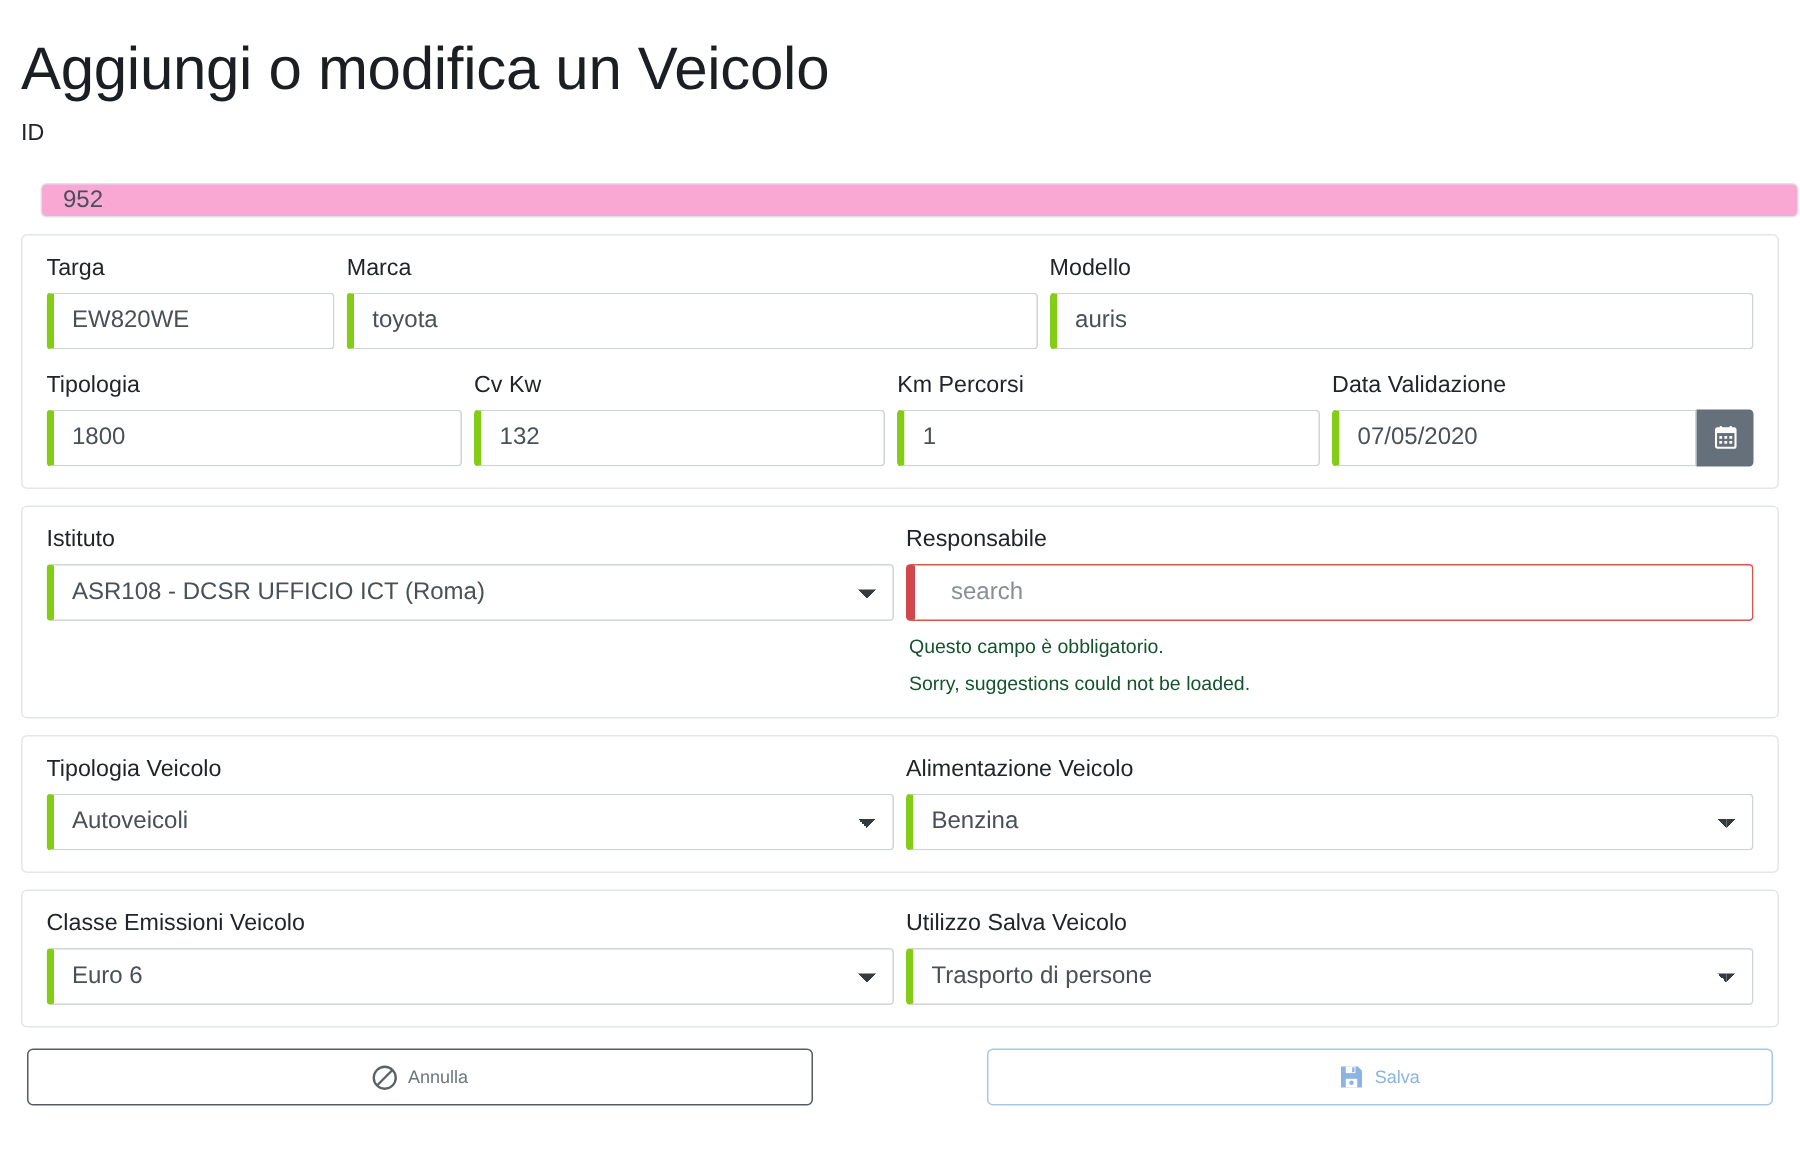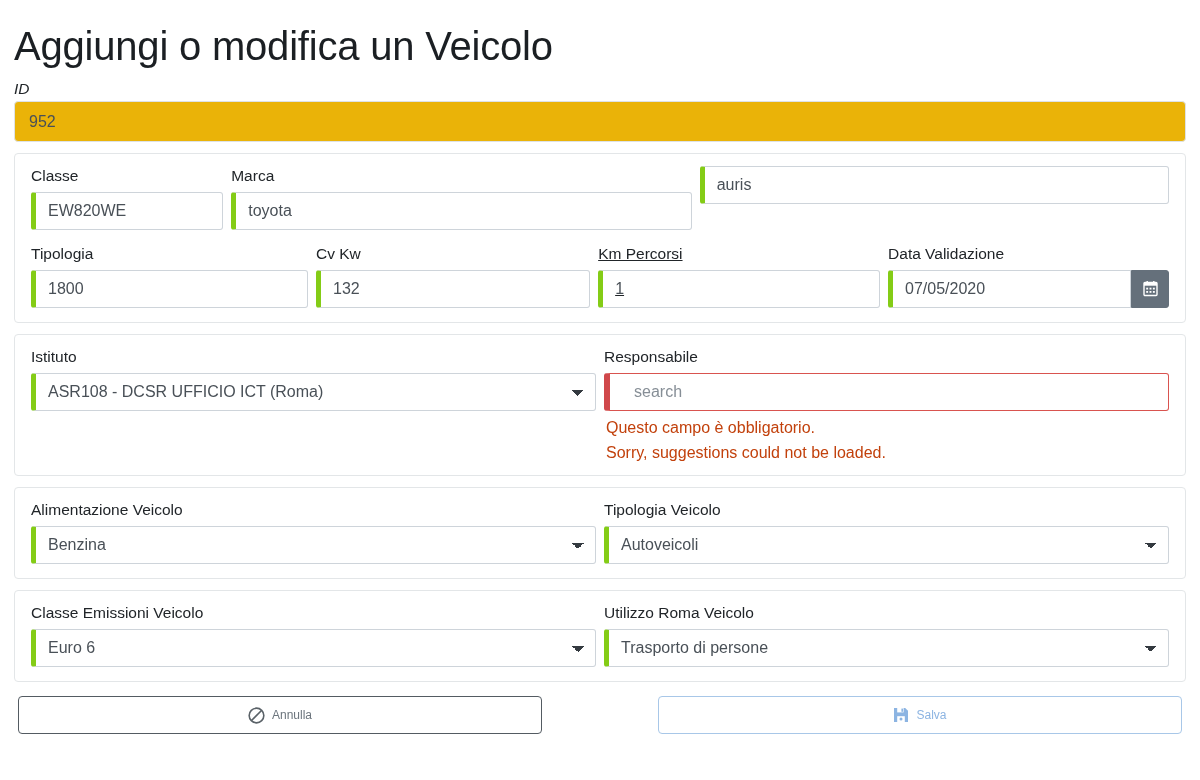"ID" .label-id { font-style: italic -> none; margin-bottom: 2px -> 23px }
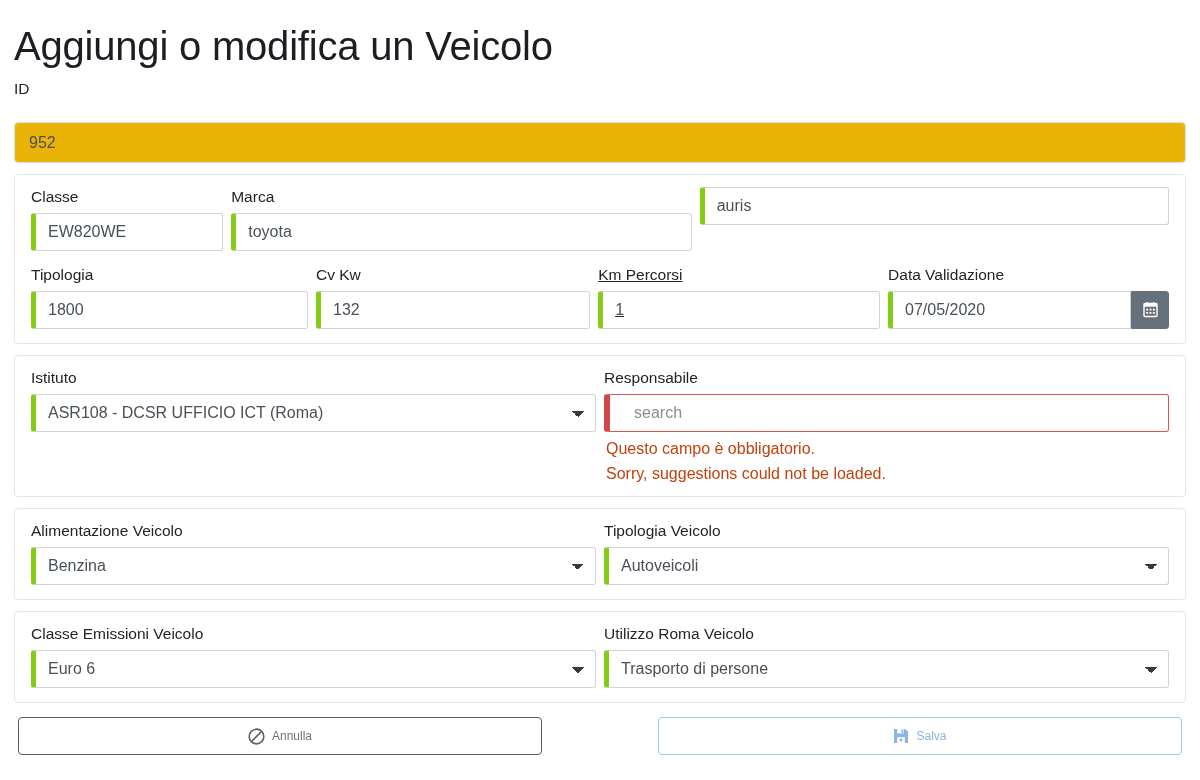"952" .inp.readonly { background: #eab308 -> #f9a8d4; height: 41px -> 23px; margin-left: none -> 13px }
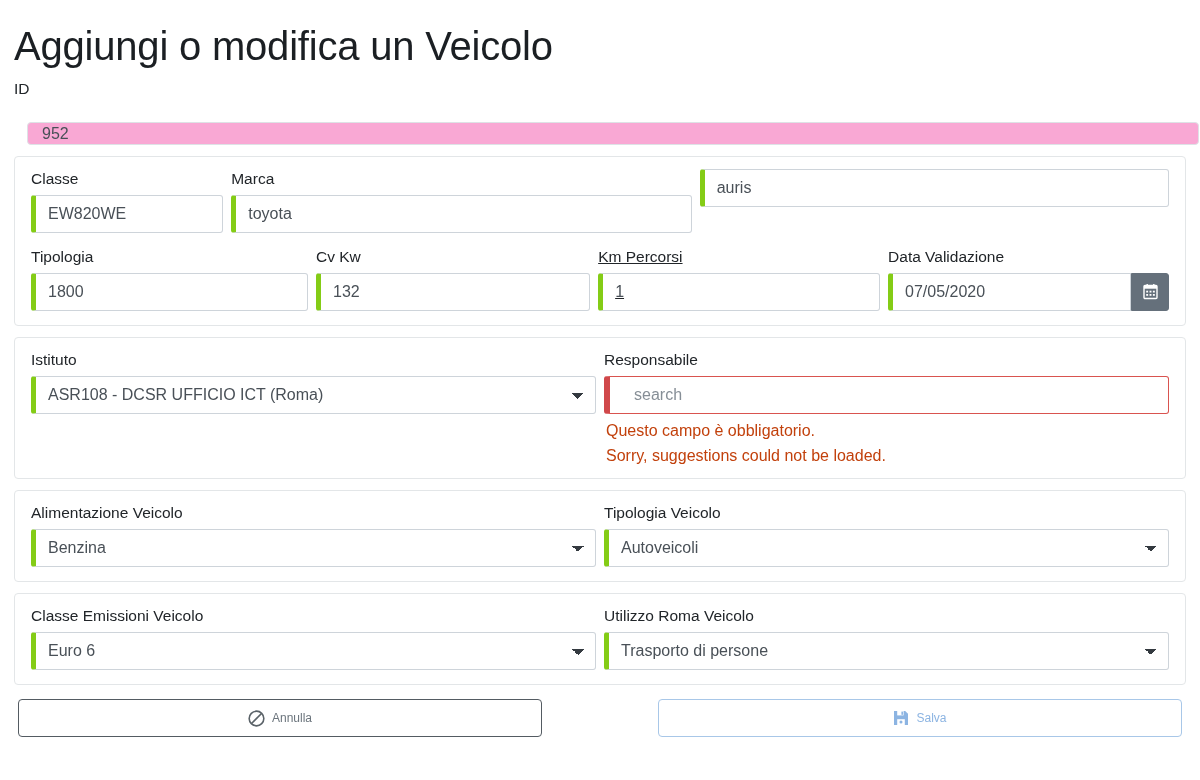"Classe" label.field-label { text: Classe -> Targa }
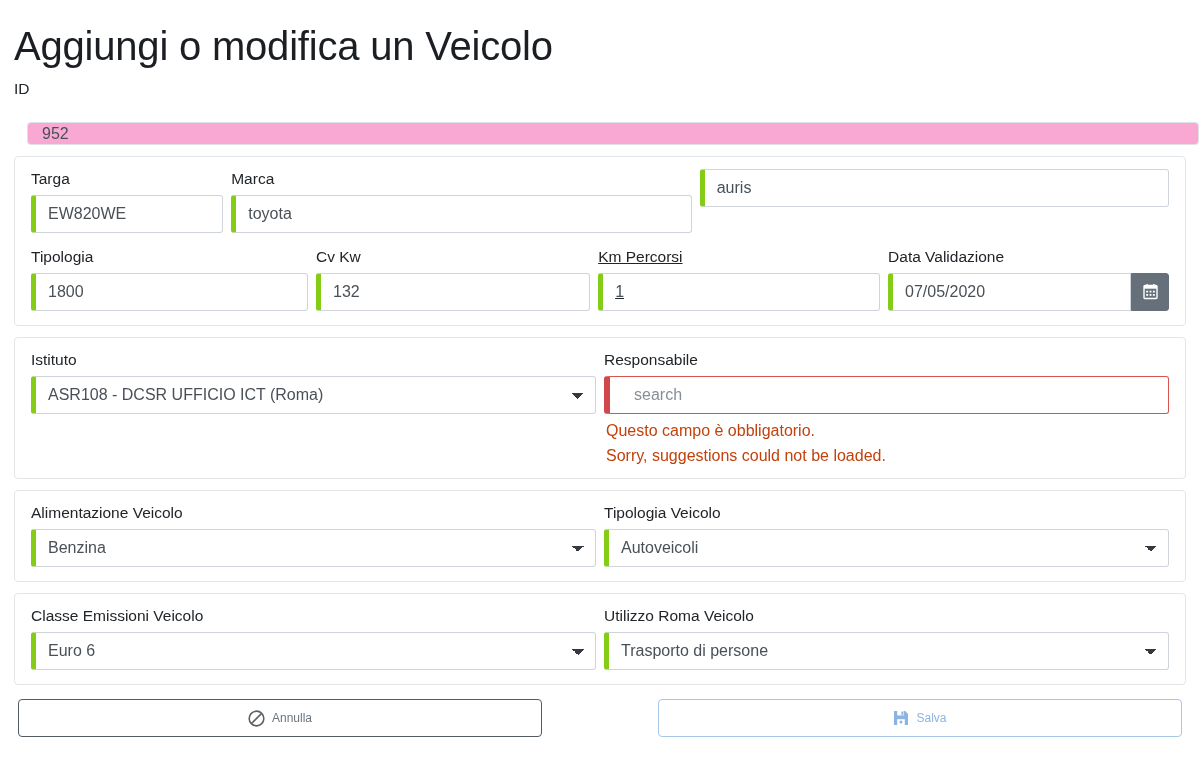"Modello" label.field-label { html: none -> <label>Modello</label> }
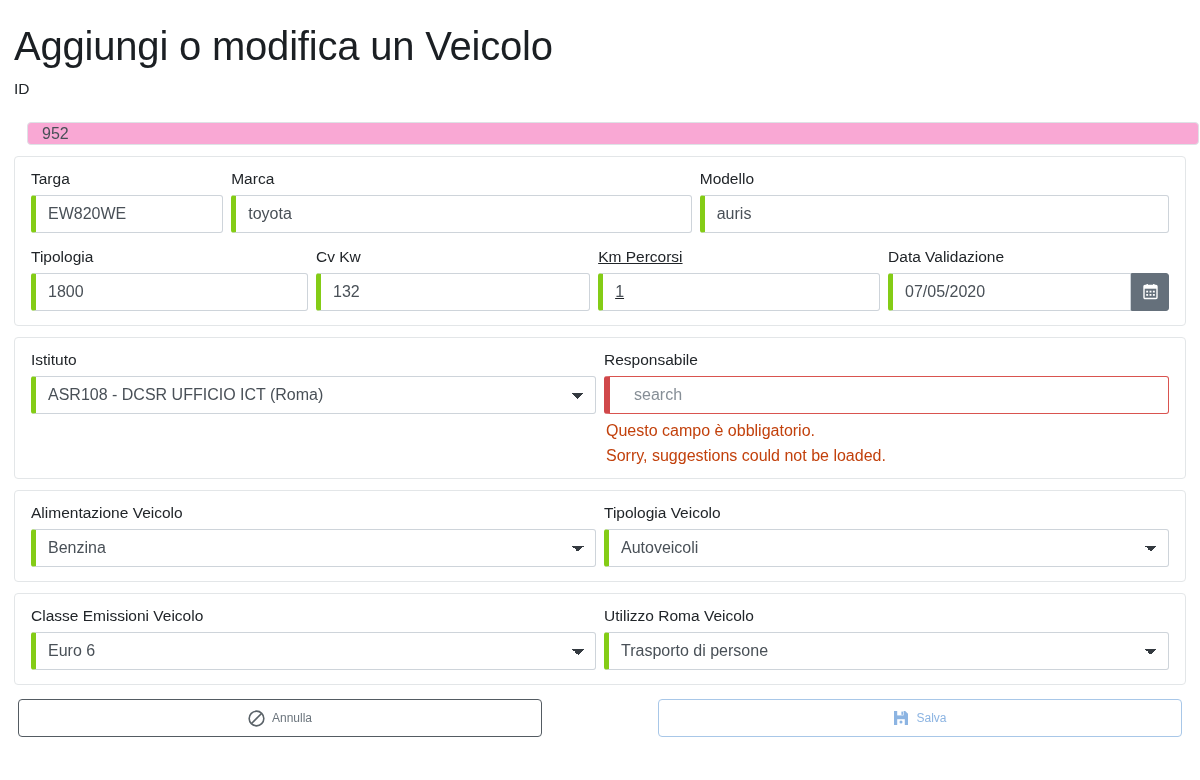"Km Percorsi" .w-q3 { text-decoration: underline -> none }
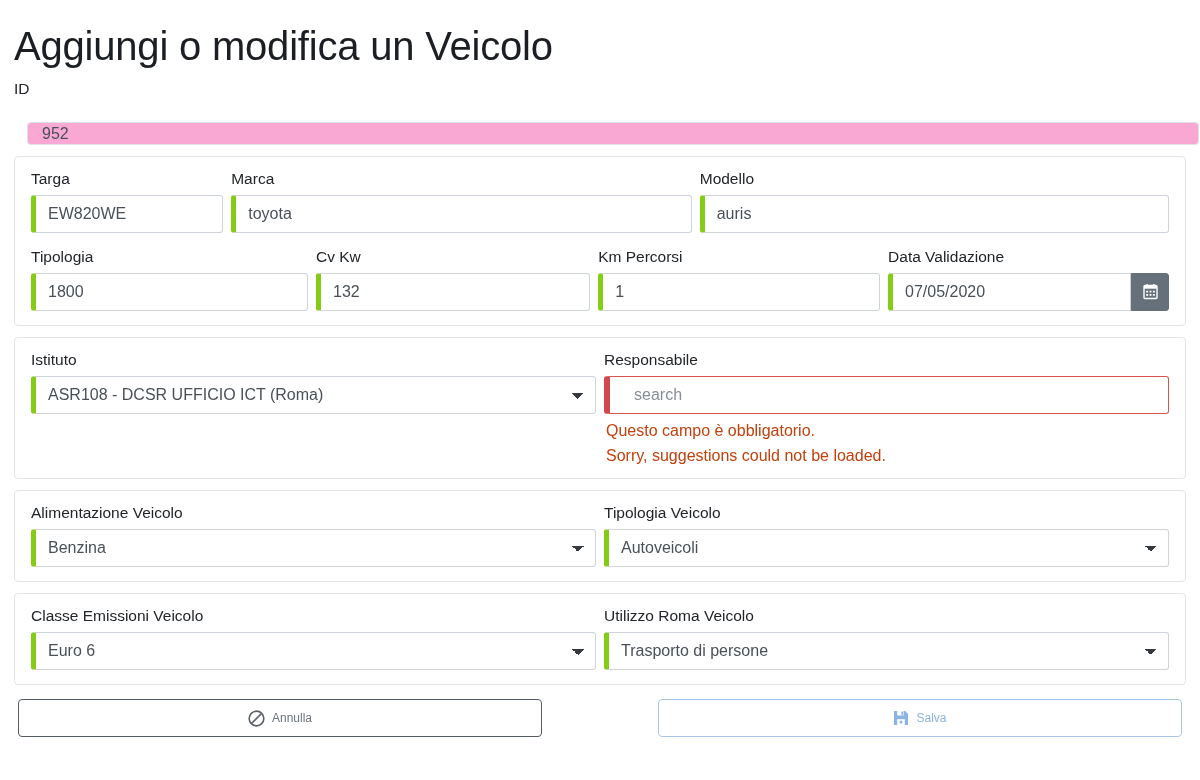"Questo campo è obbligatorio." .err-msg { color: #c2410c -> #14532d; font-size: 16px -> 13px }
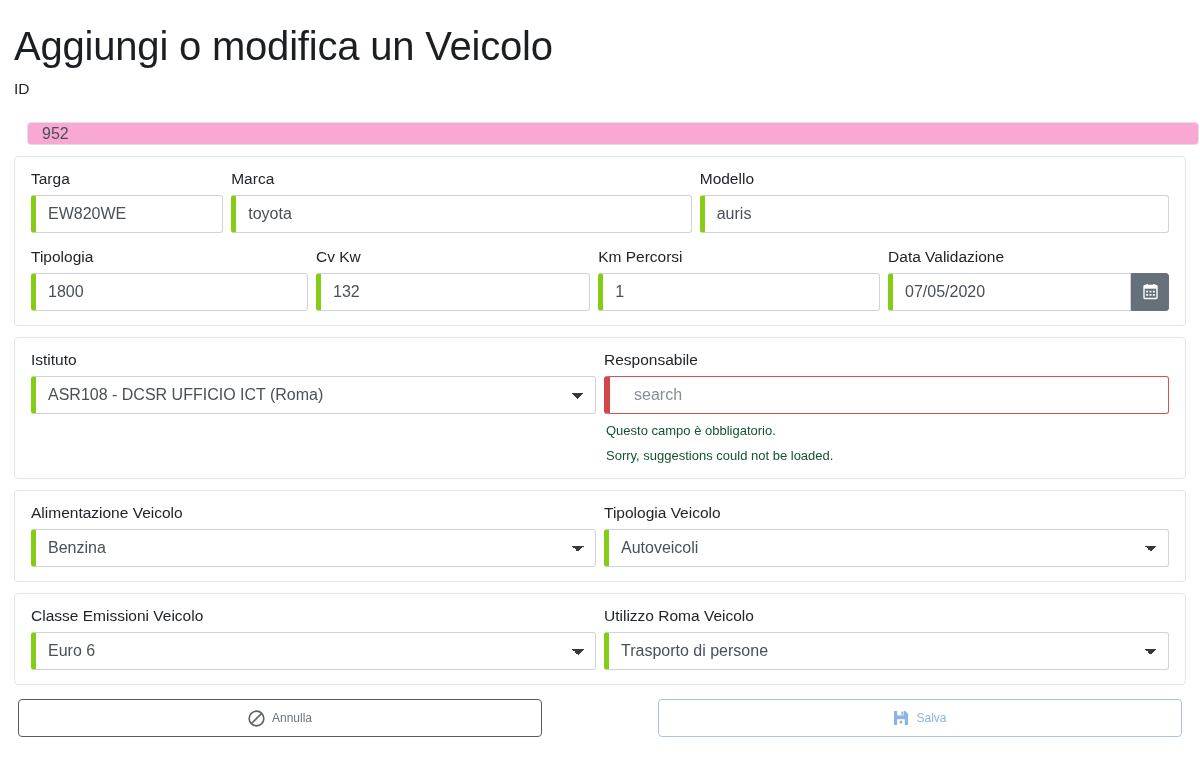"Alimentazione Veicolo" div.col { order: before "Tipologia Veicolo" -> after "Tipologia Veicolo" }
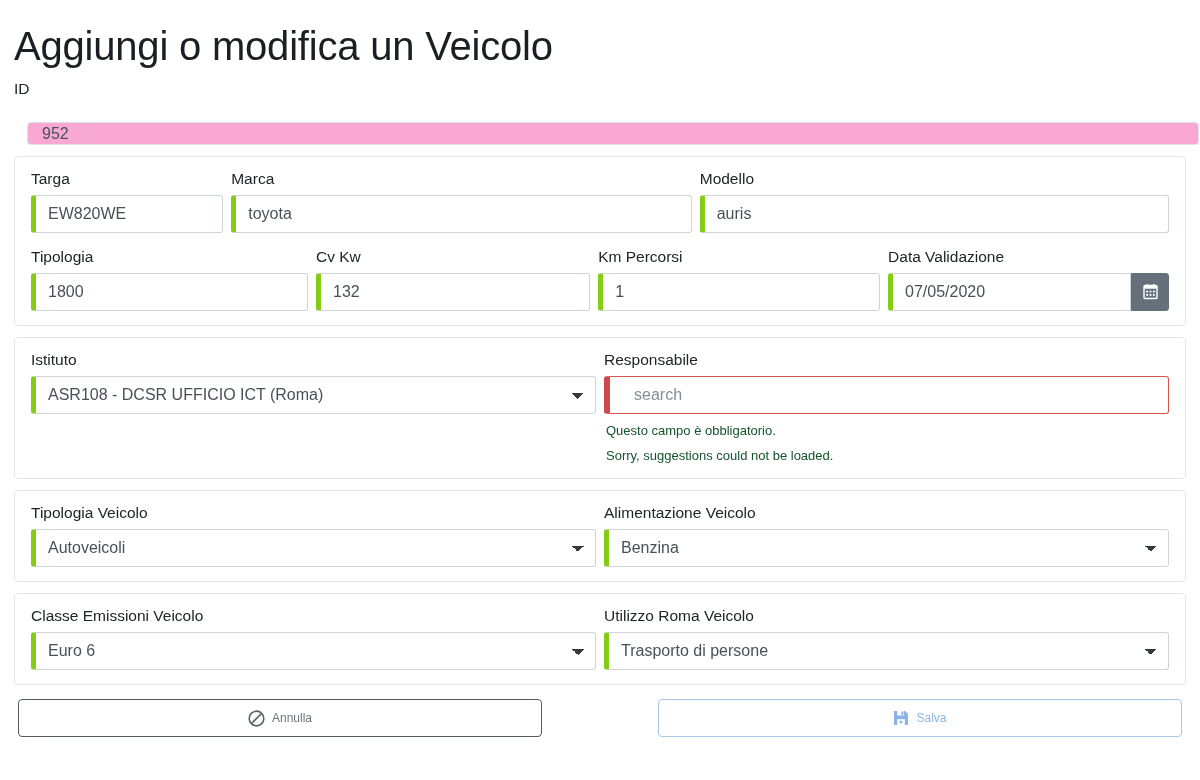"Utilizzo Roma Veicolo" label.field-label { text: Roma -> Salva }
